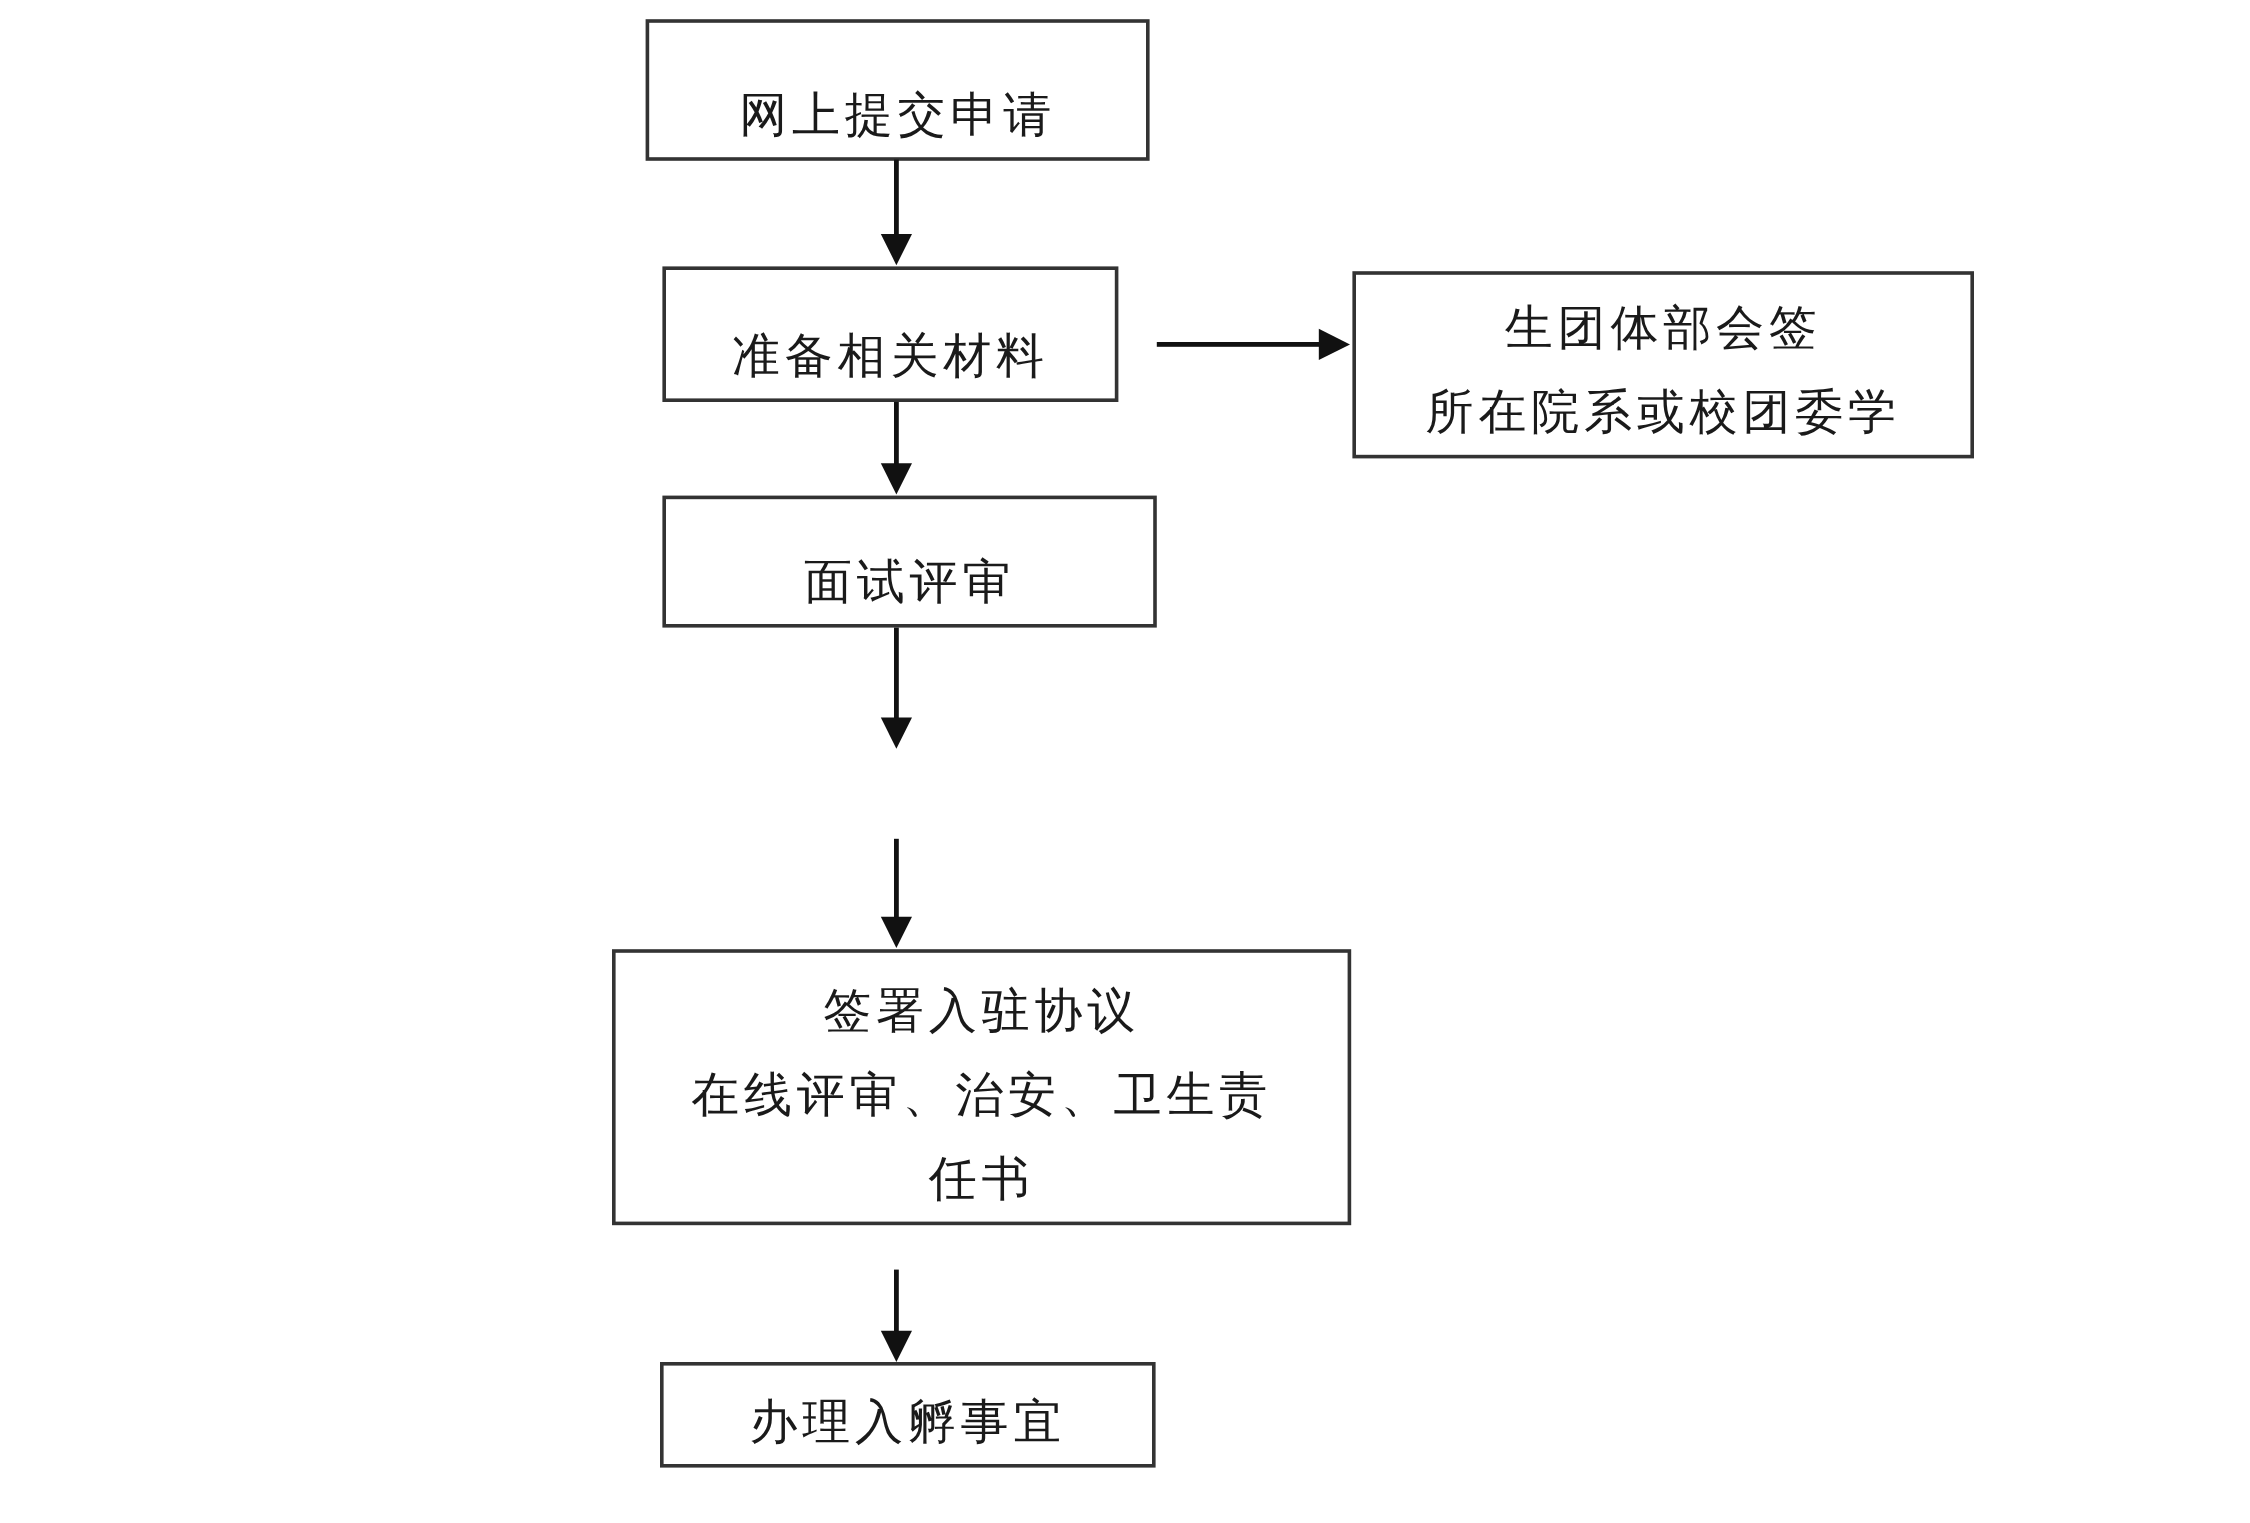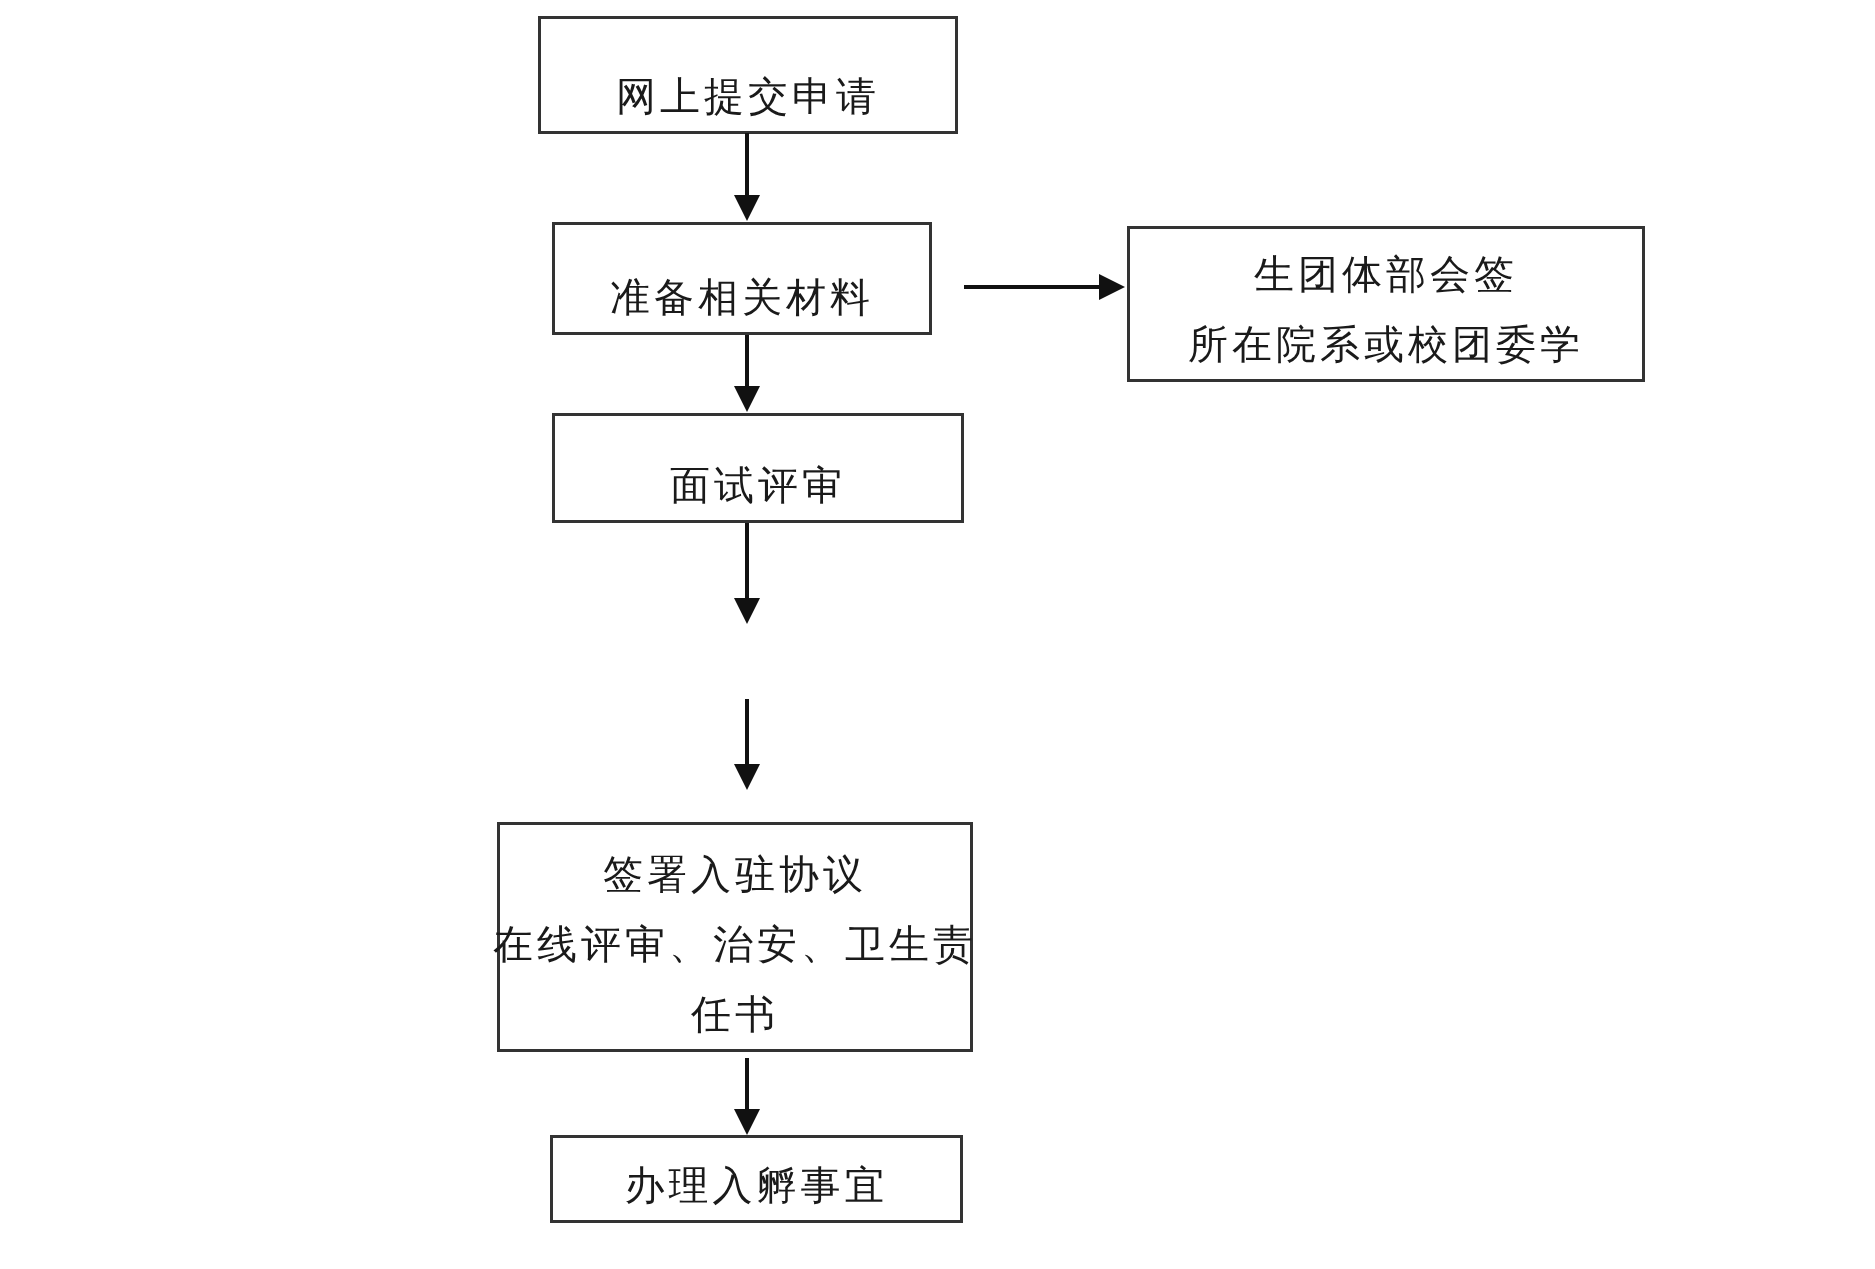"签署入驻协议" div.node { left: 497px -> 510px; margin-top: 31px -> none; width: 476px -> 616px }
